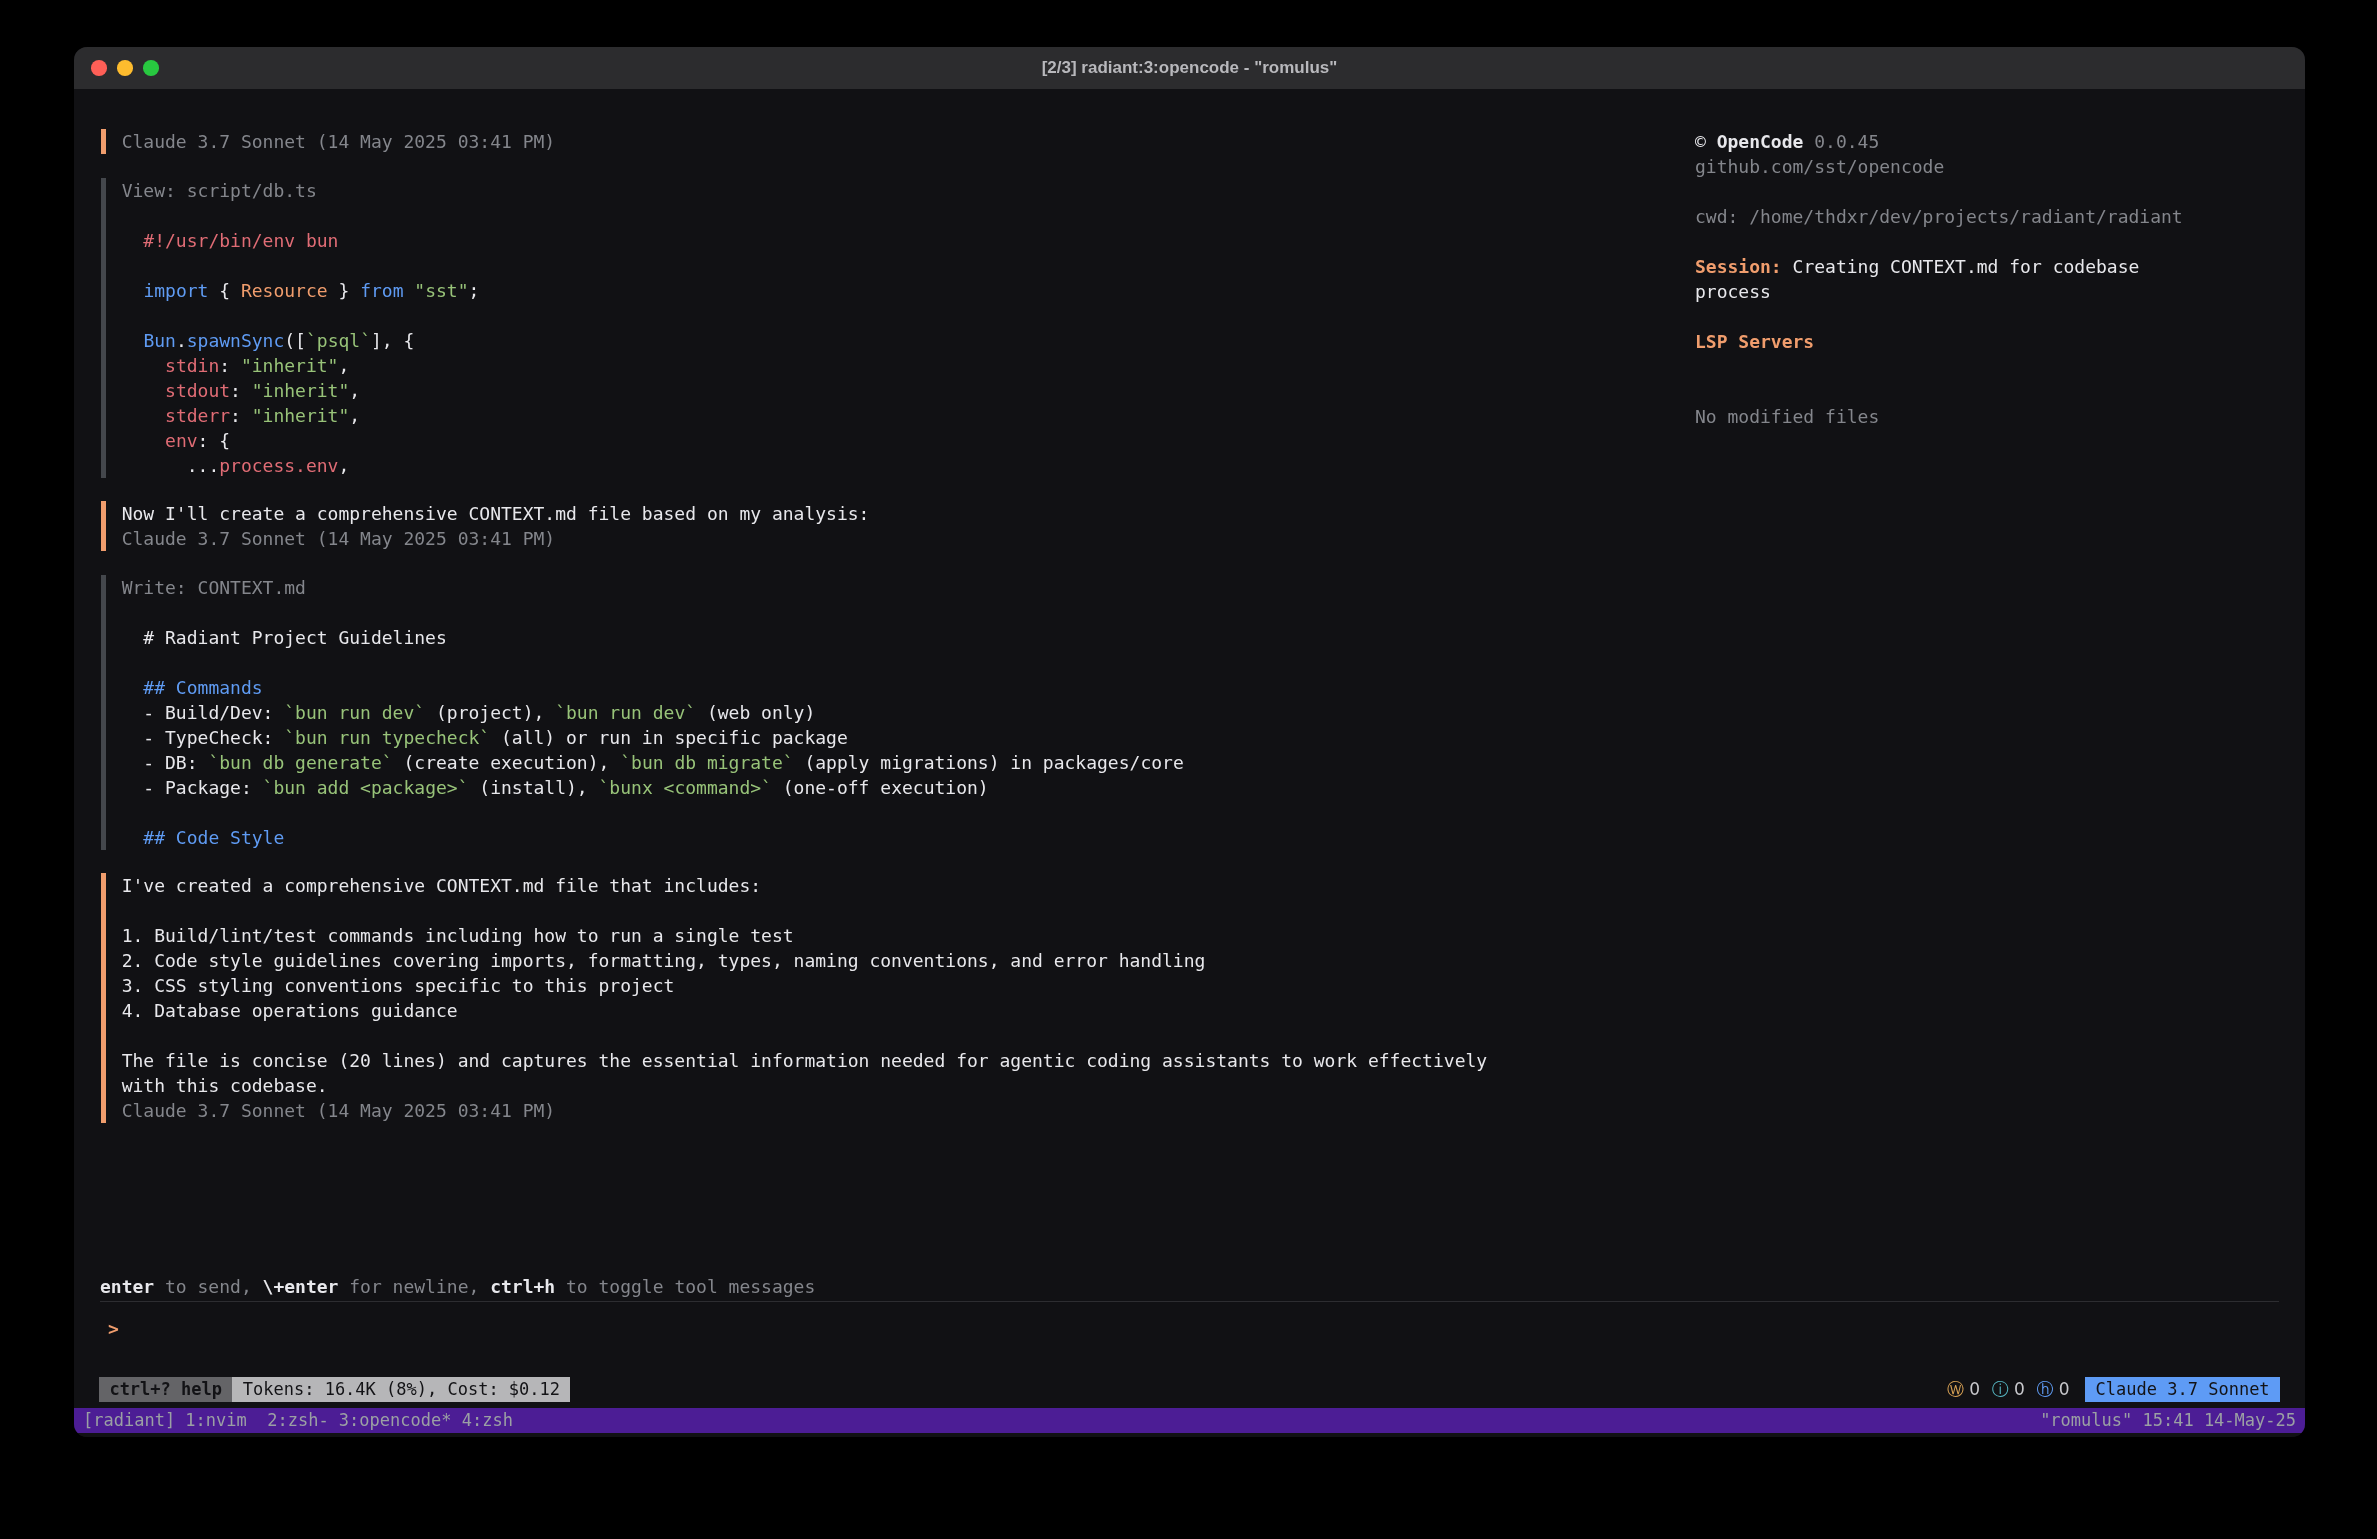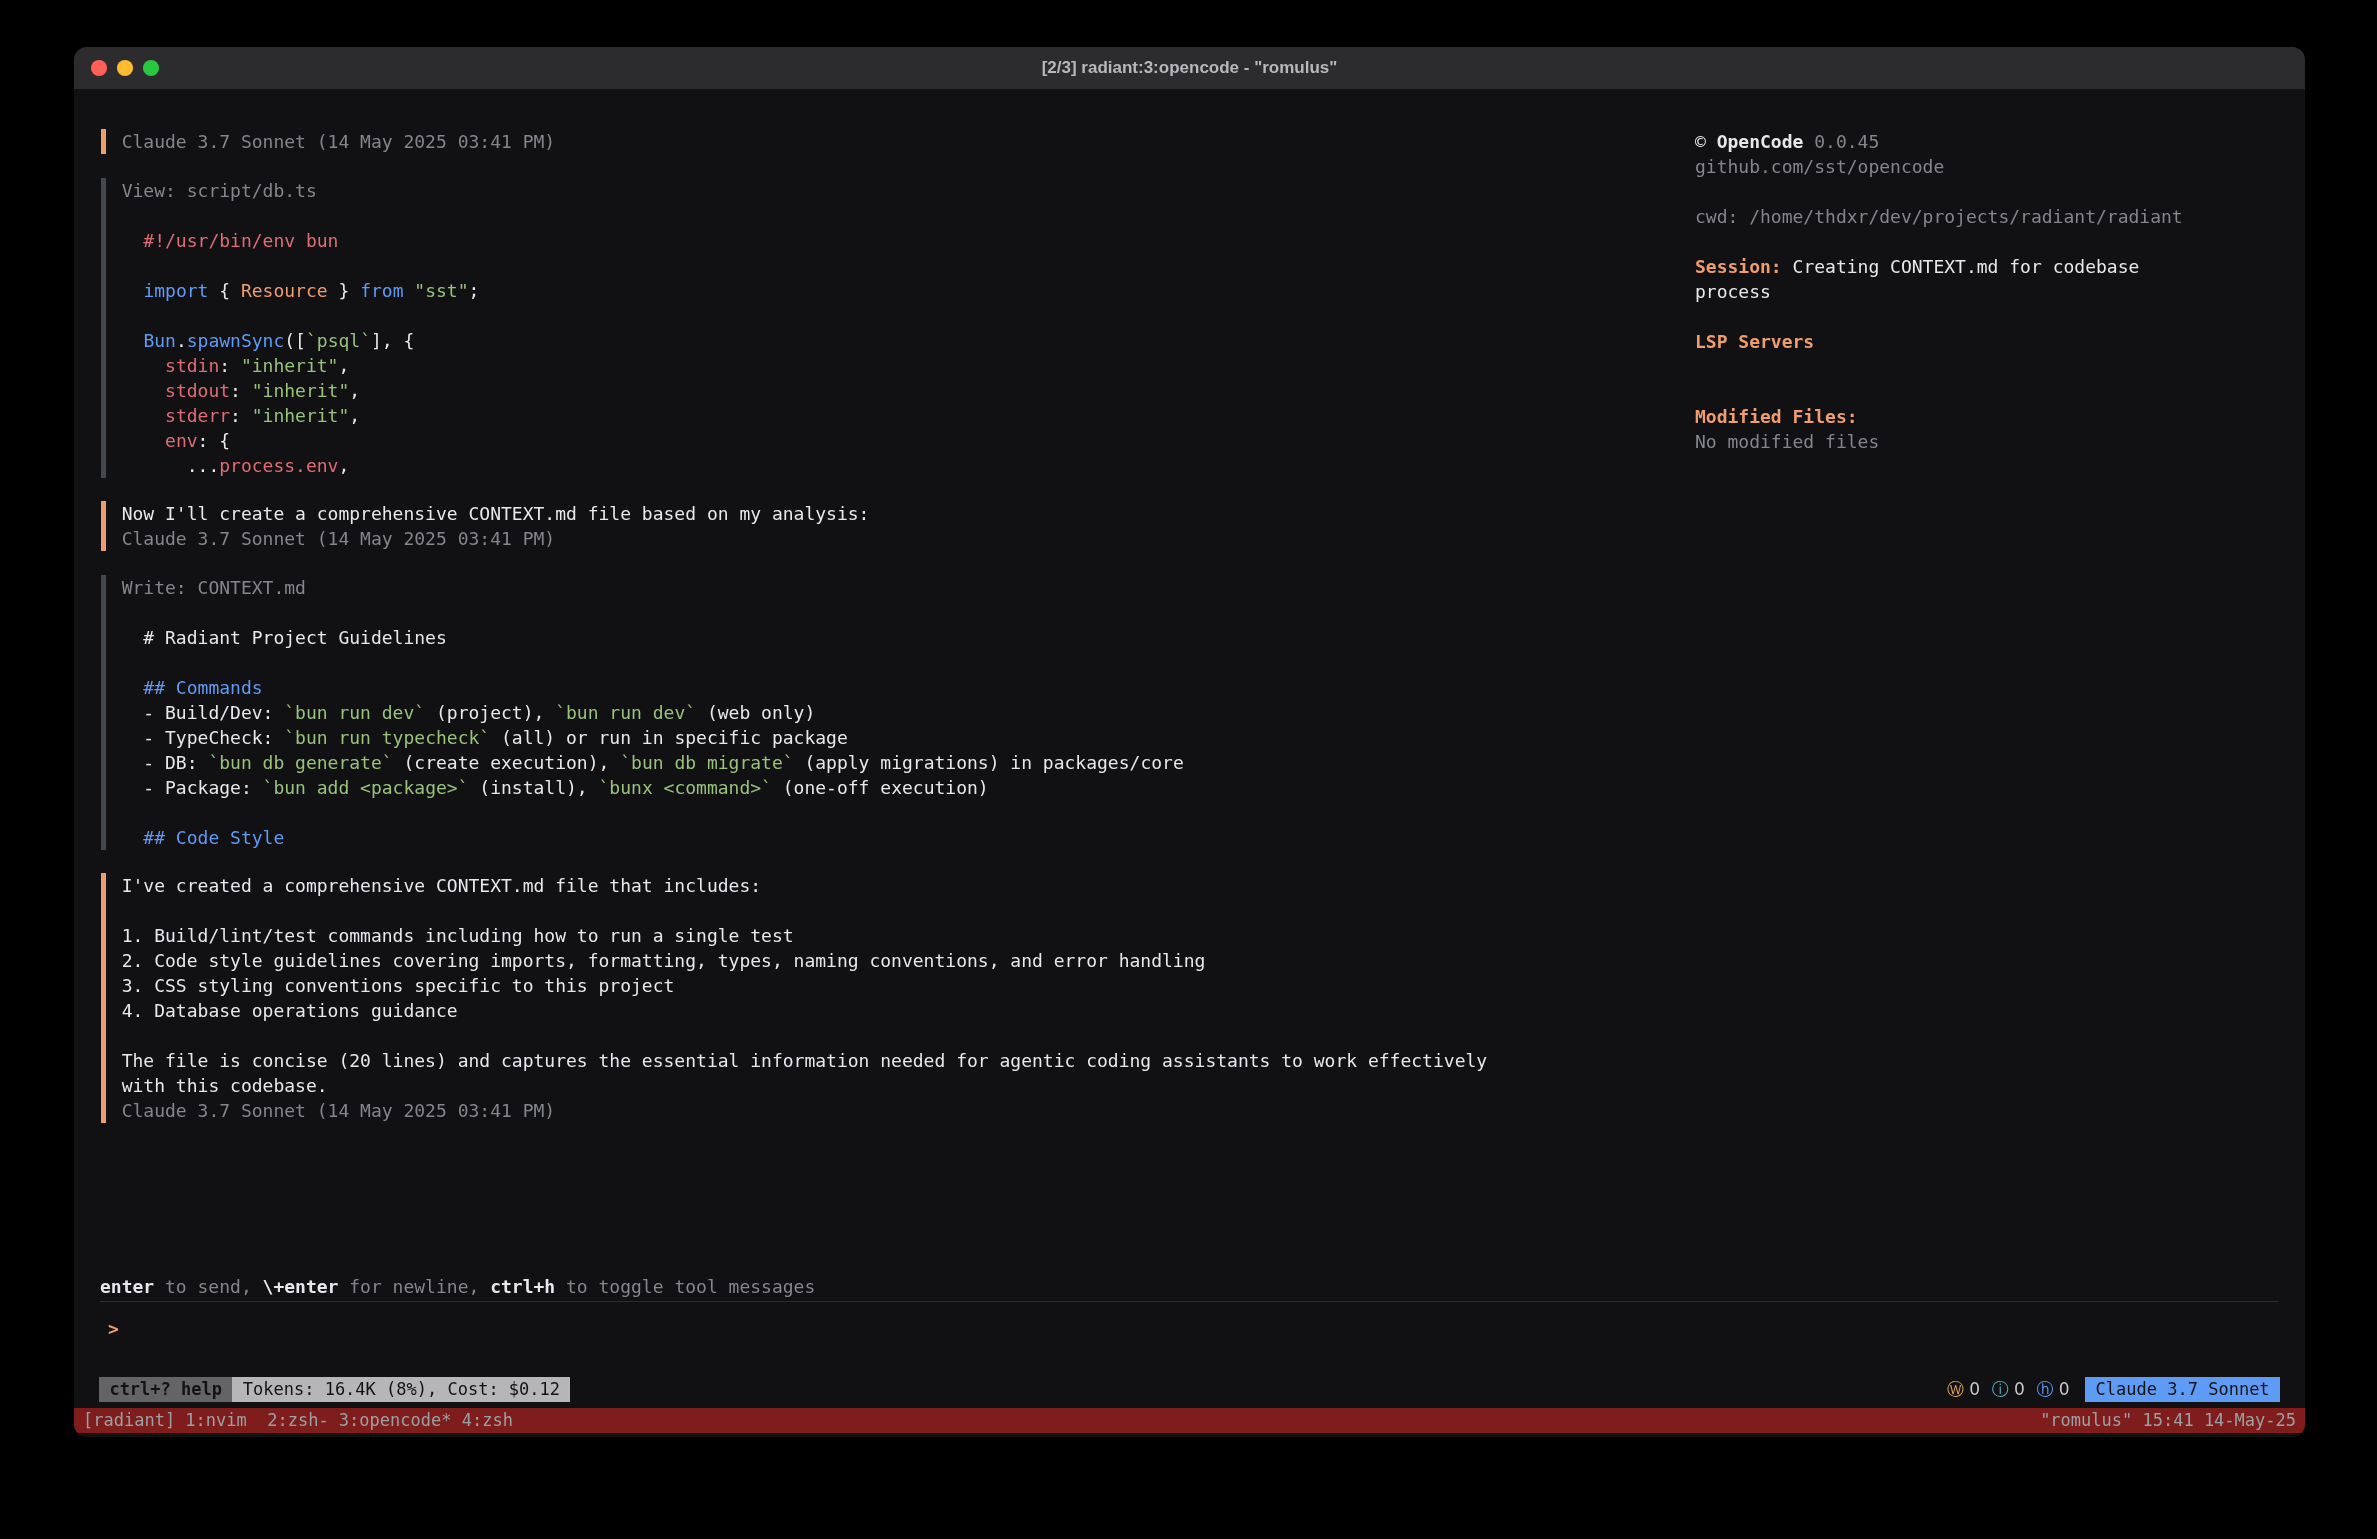"Modified Files:" div.line { html: <div><span>Modified Files:</span></div> -> none }
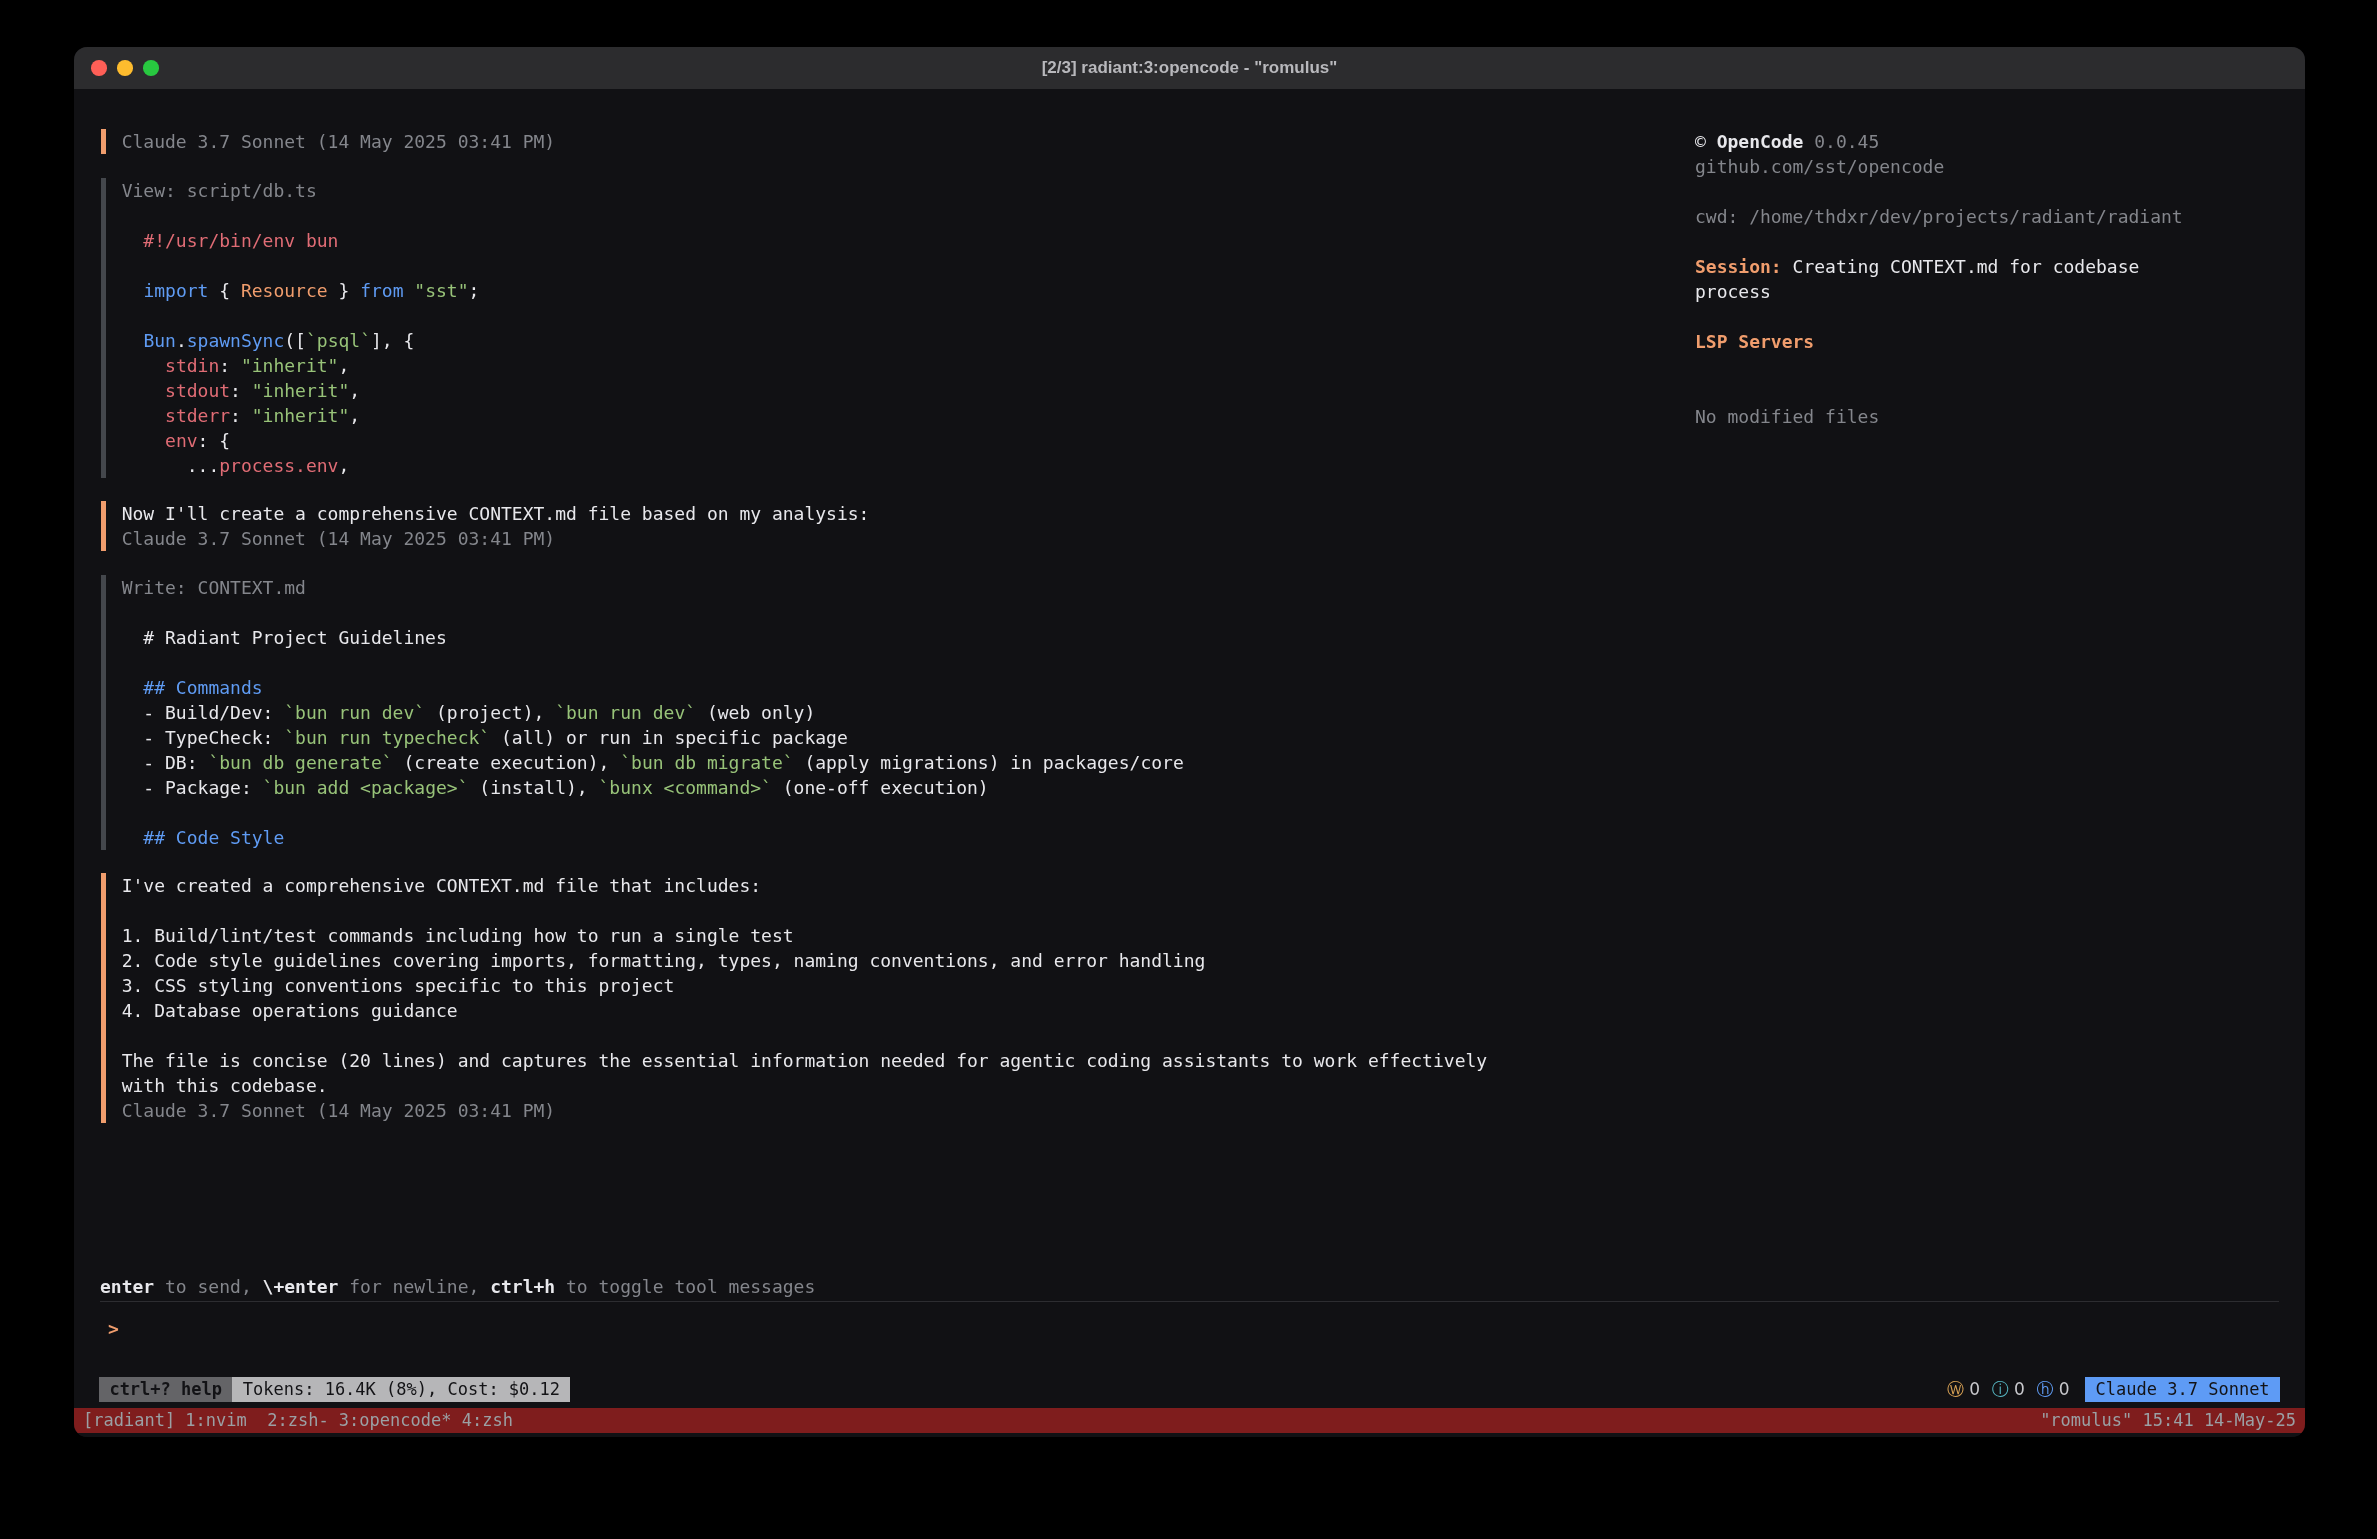"[radiant] 1:nvim 2:zsh- 3:opencode*" .tmuxbar { background: #7f1d1d -> #4c1d95 }
